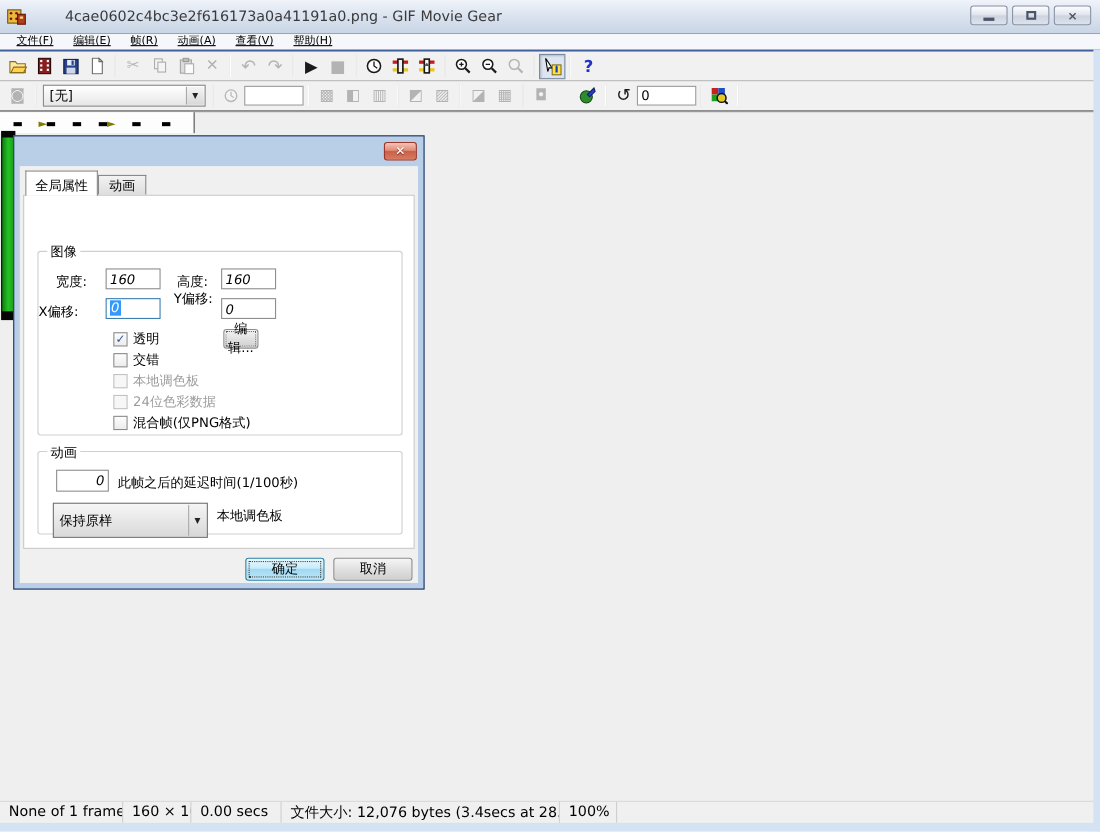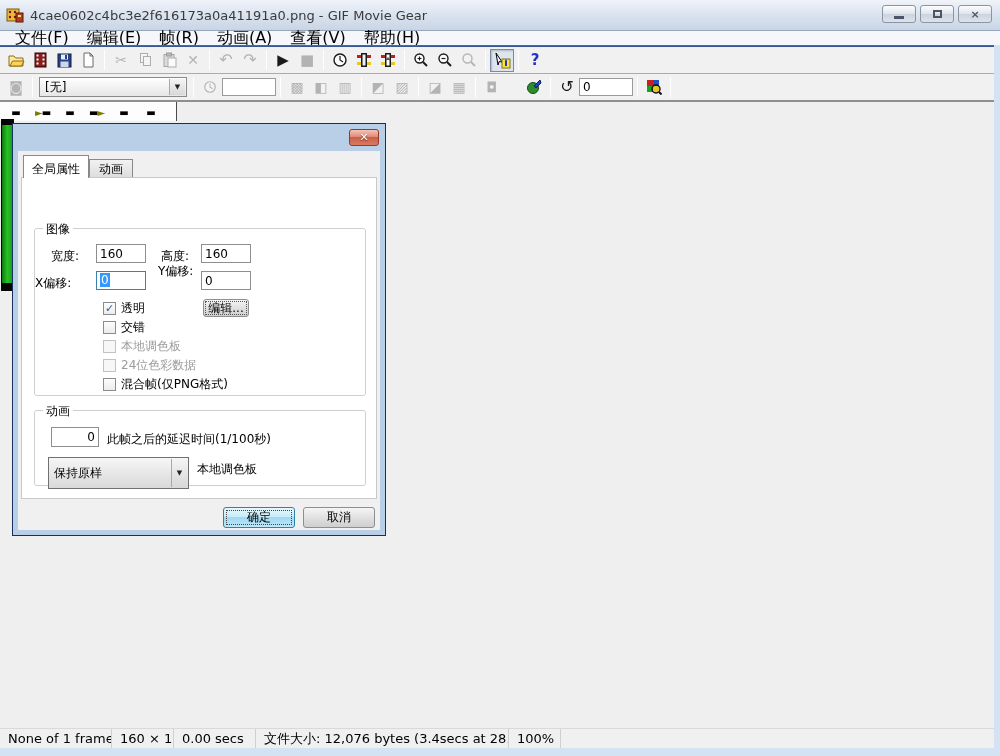"4cae0602c4bc3e2f616173a0a41191a0.png -" .titlebar { gap: none -> 29px }
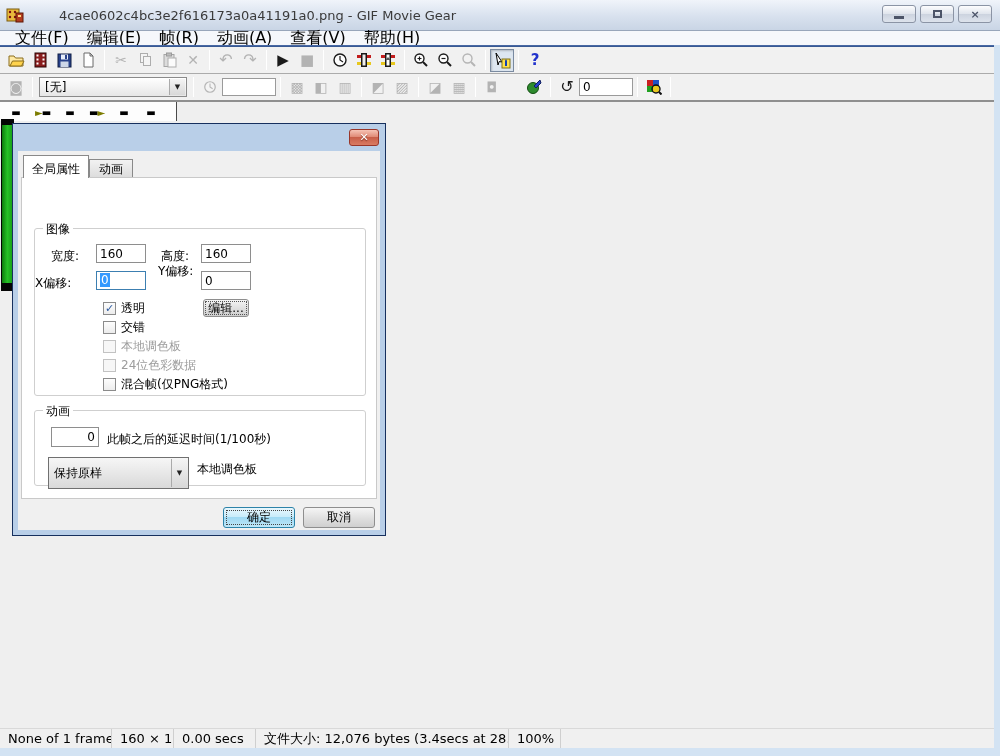"文件(F)" .menu-item { font-size: 16px -> 10px; text-decoration: none -> underline }
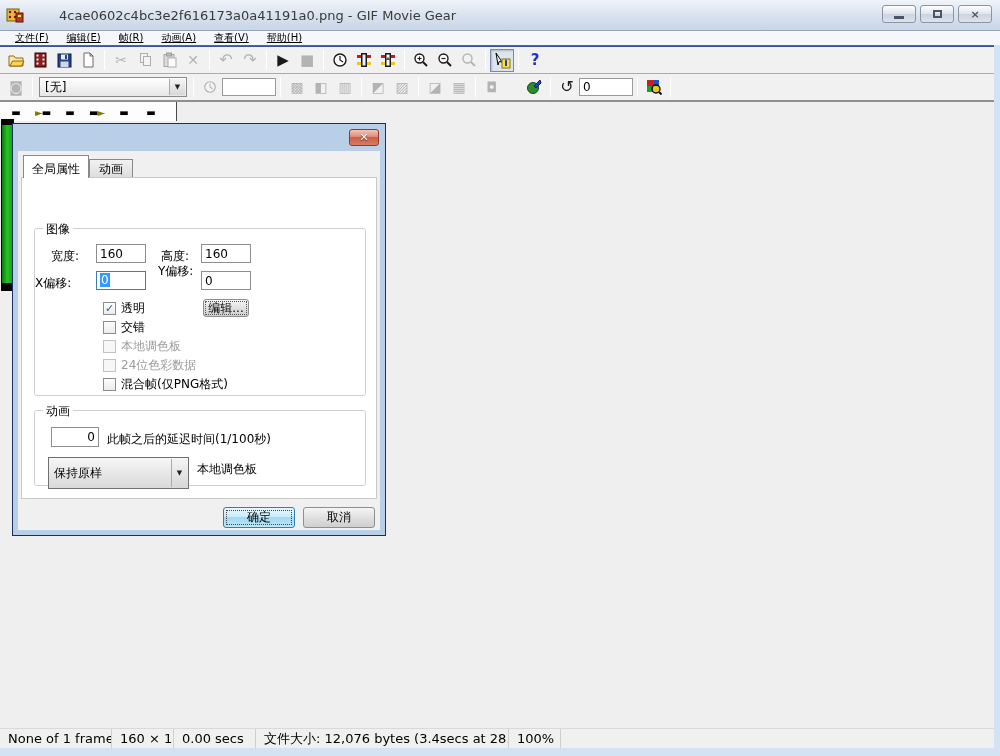"160" .field { font-style: none -> italic }
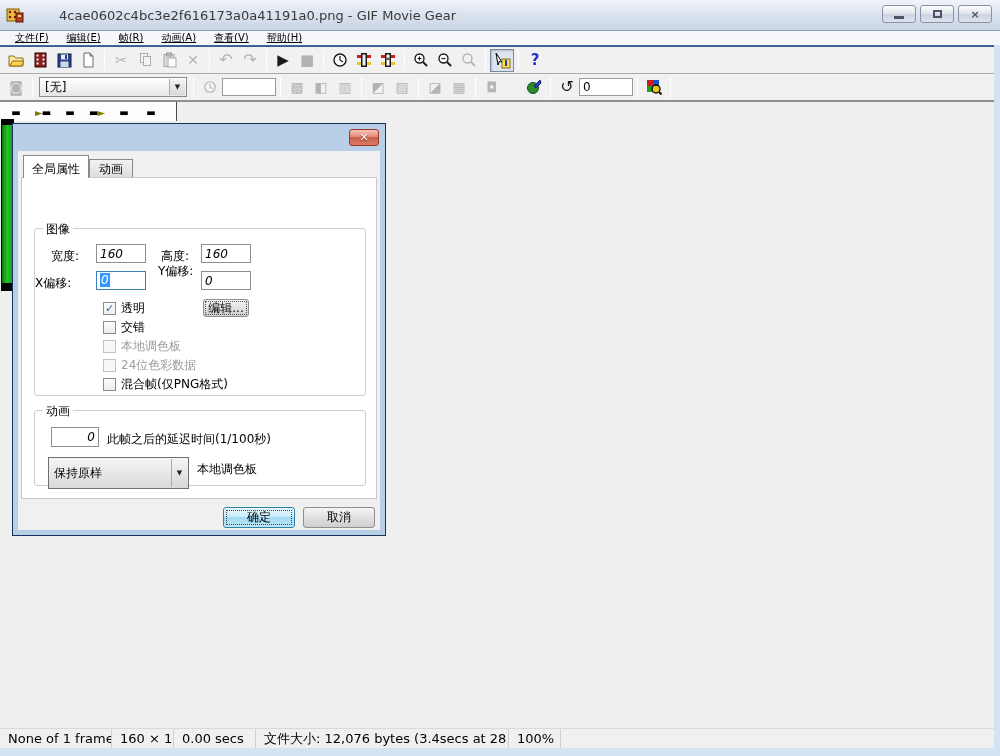"编辑..." .edit-btn { width: 46px -> 32px }
